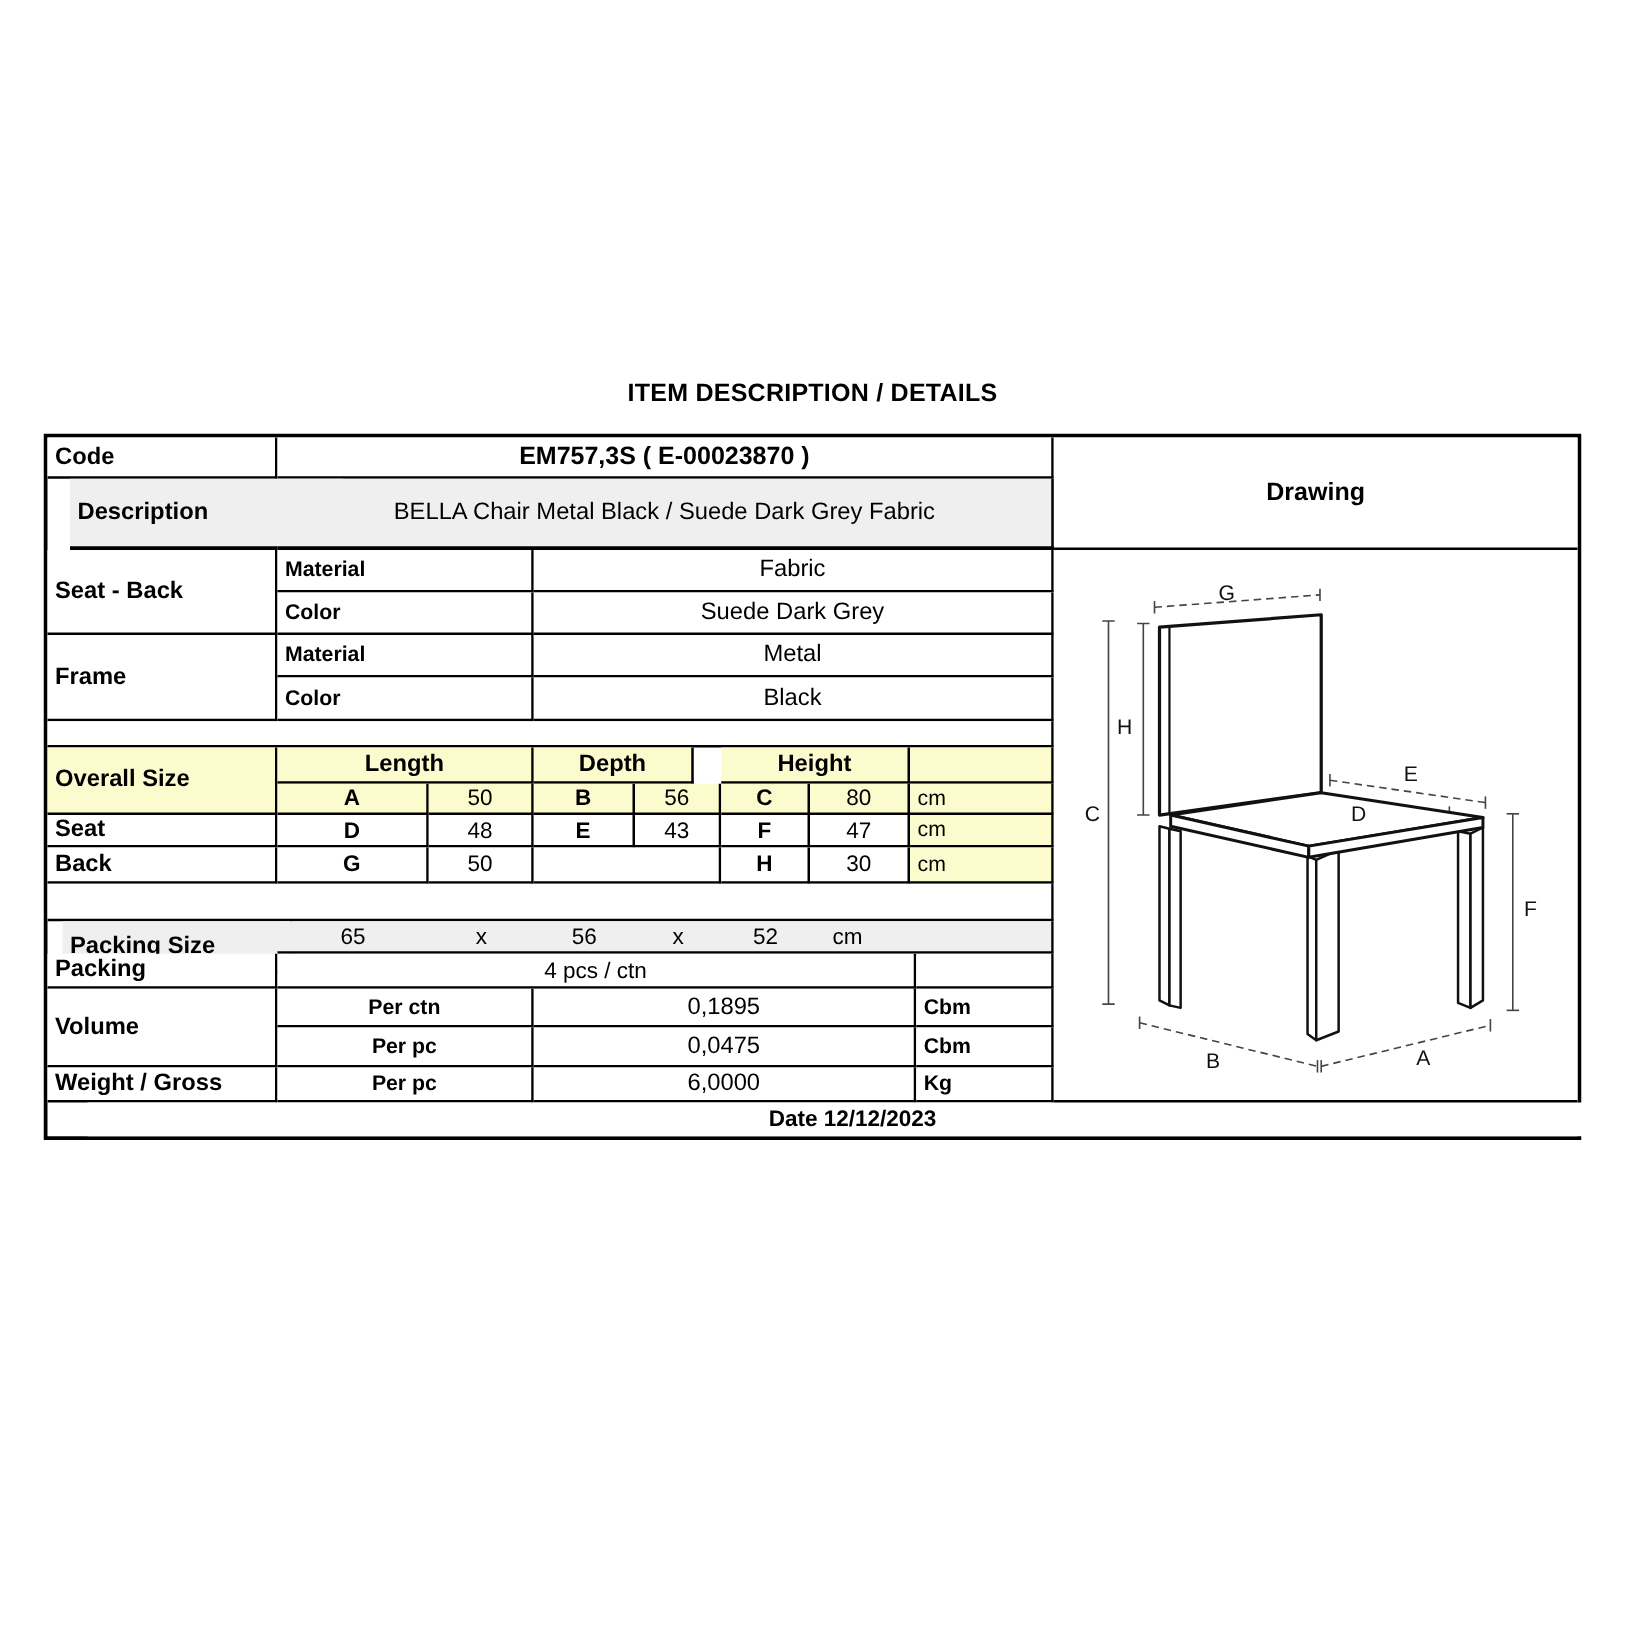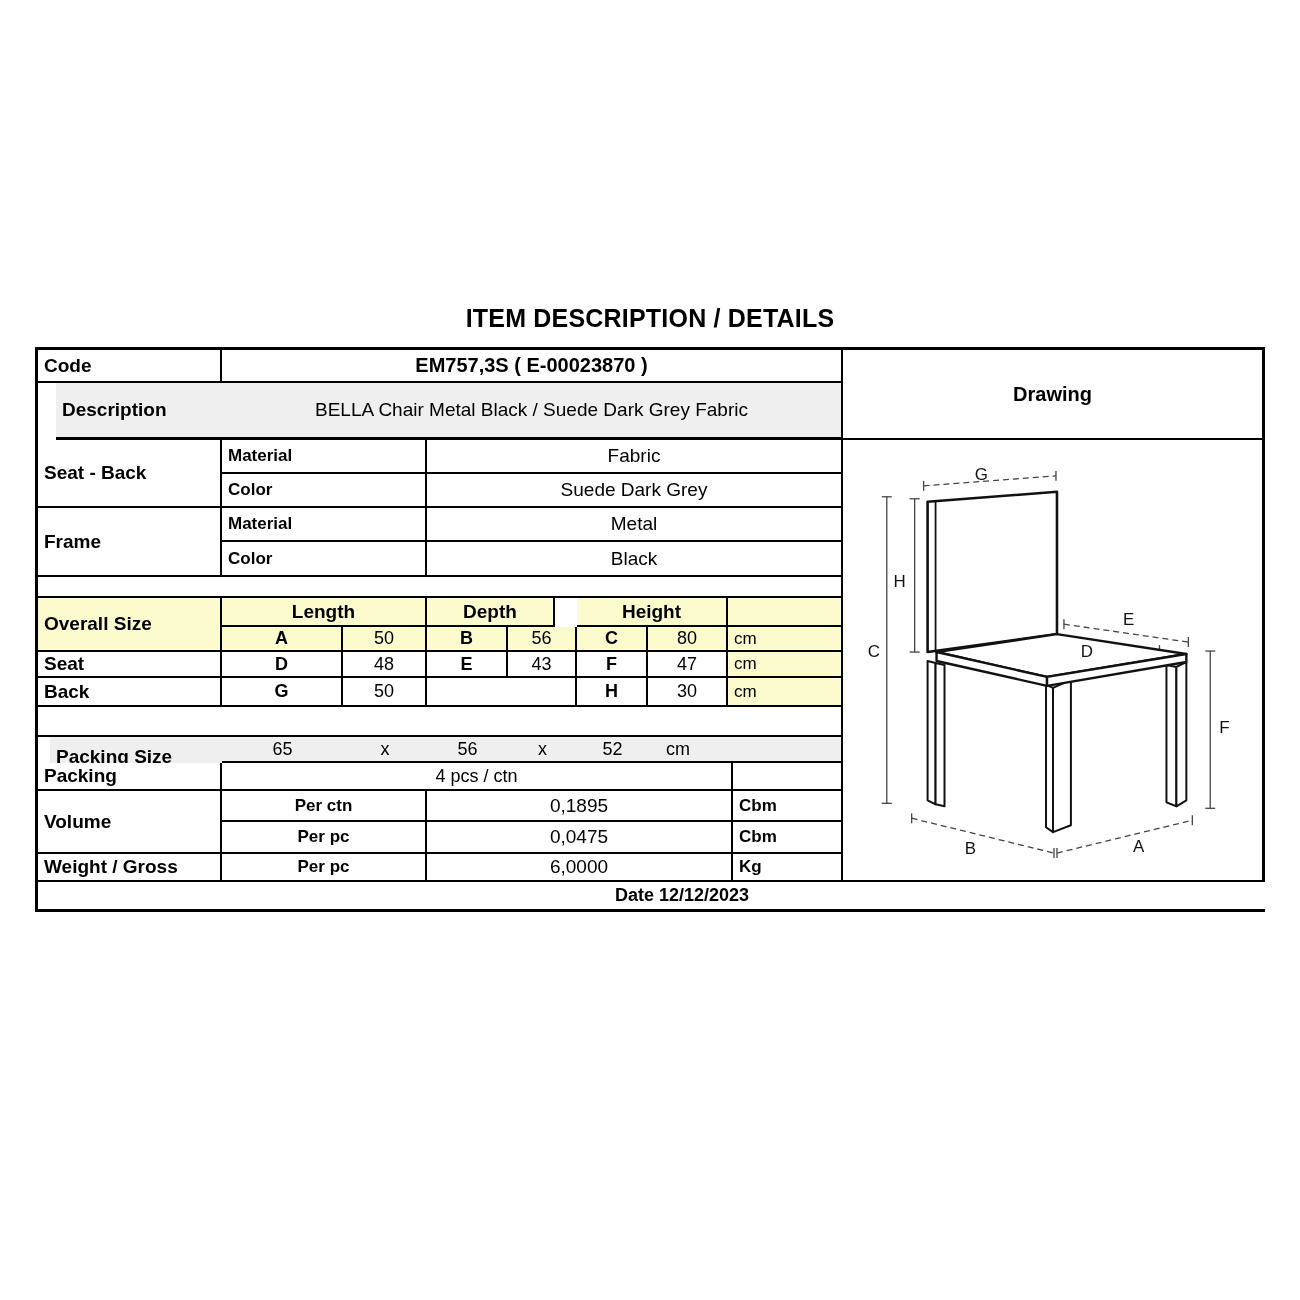"ITEM DESCRIPTION / DETAILS" .page-title { font-size: 25px -> 20px }
